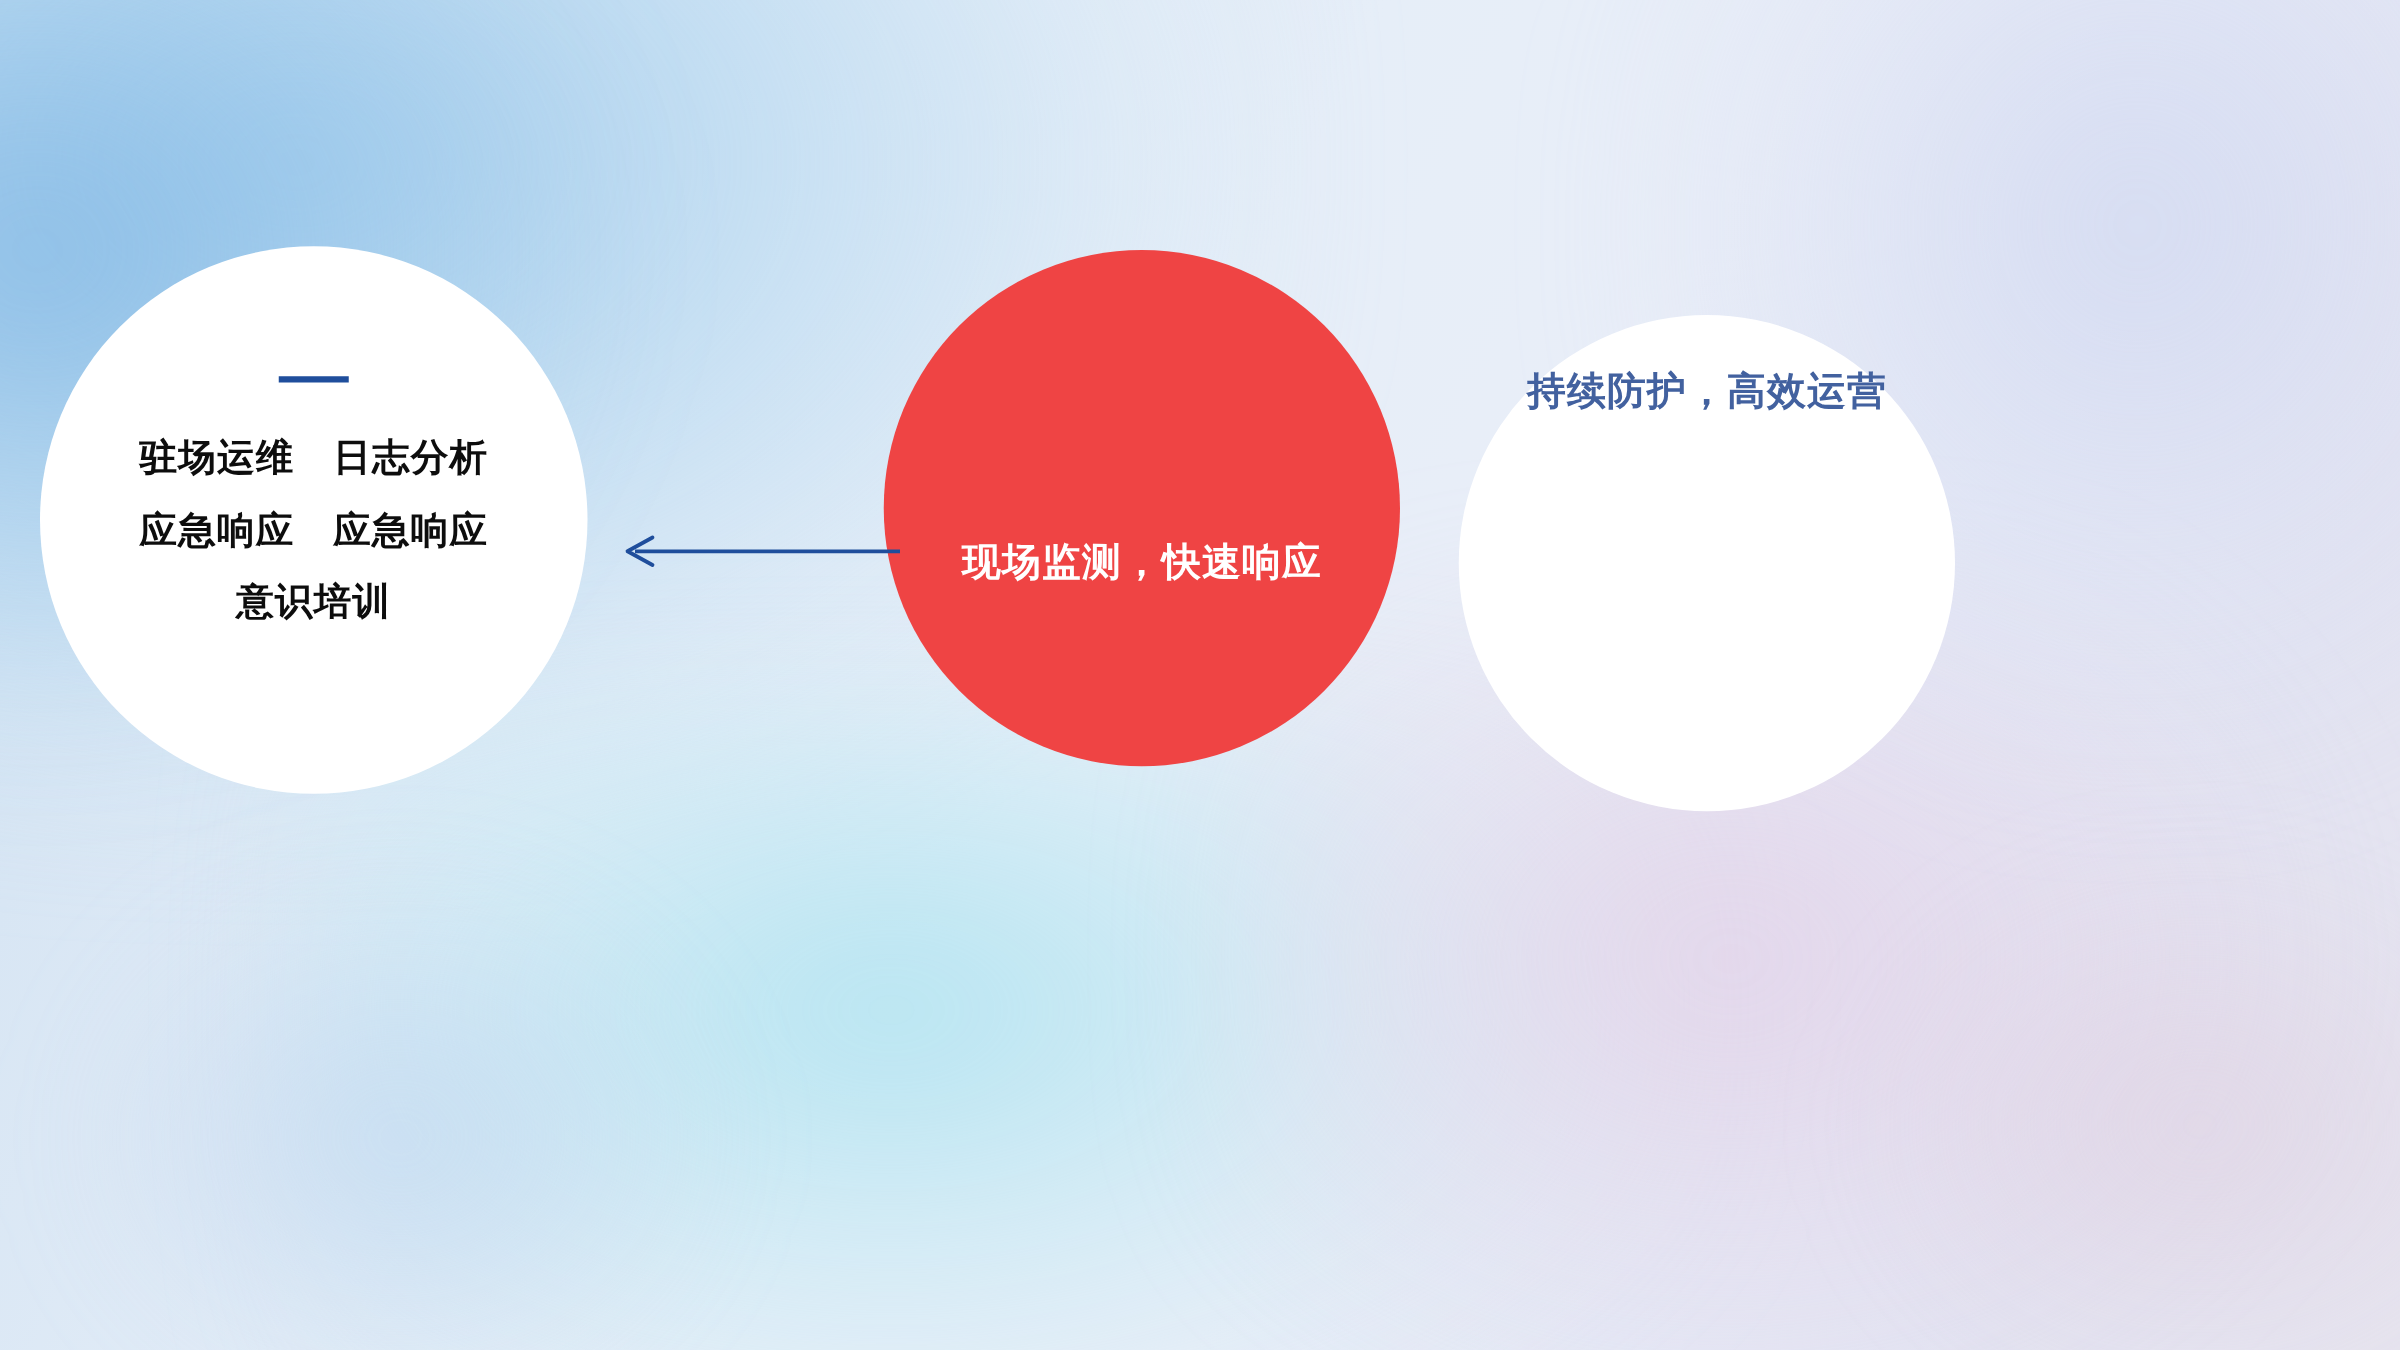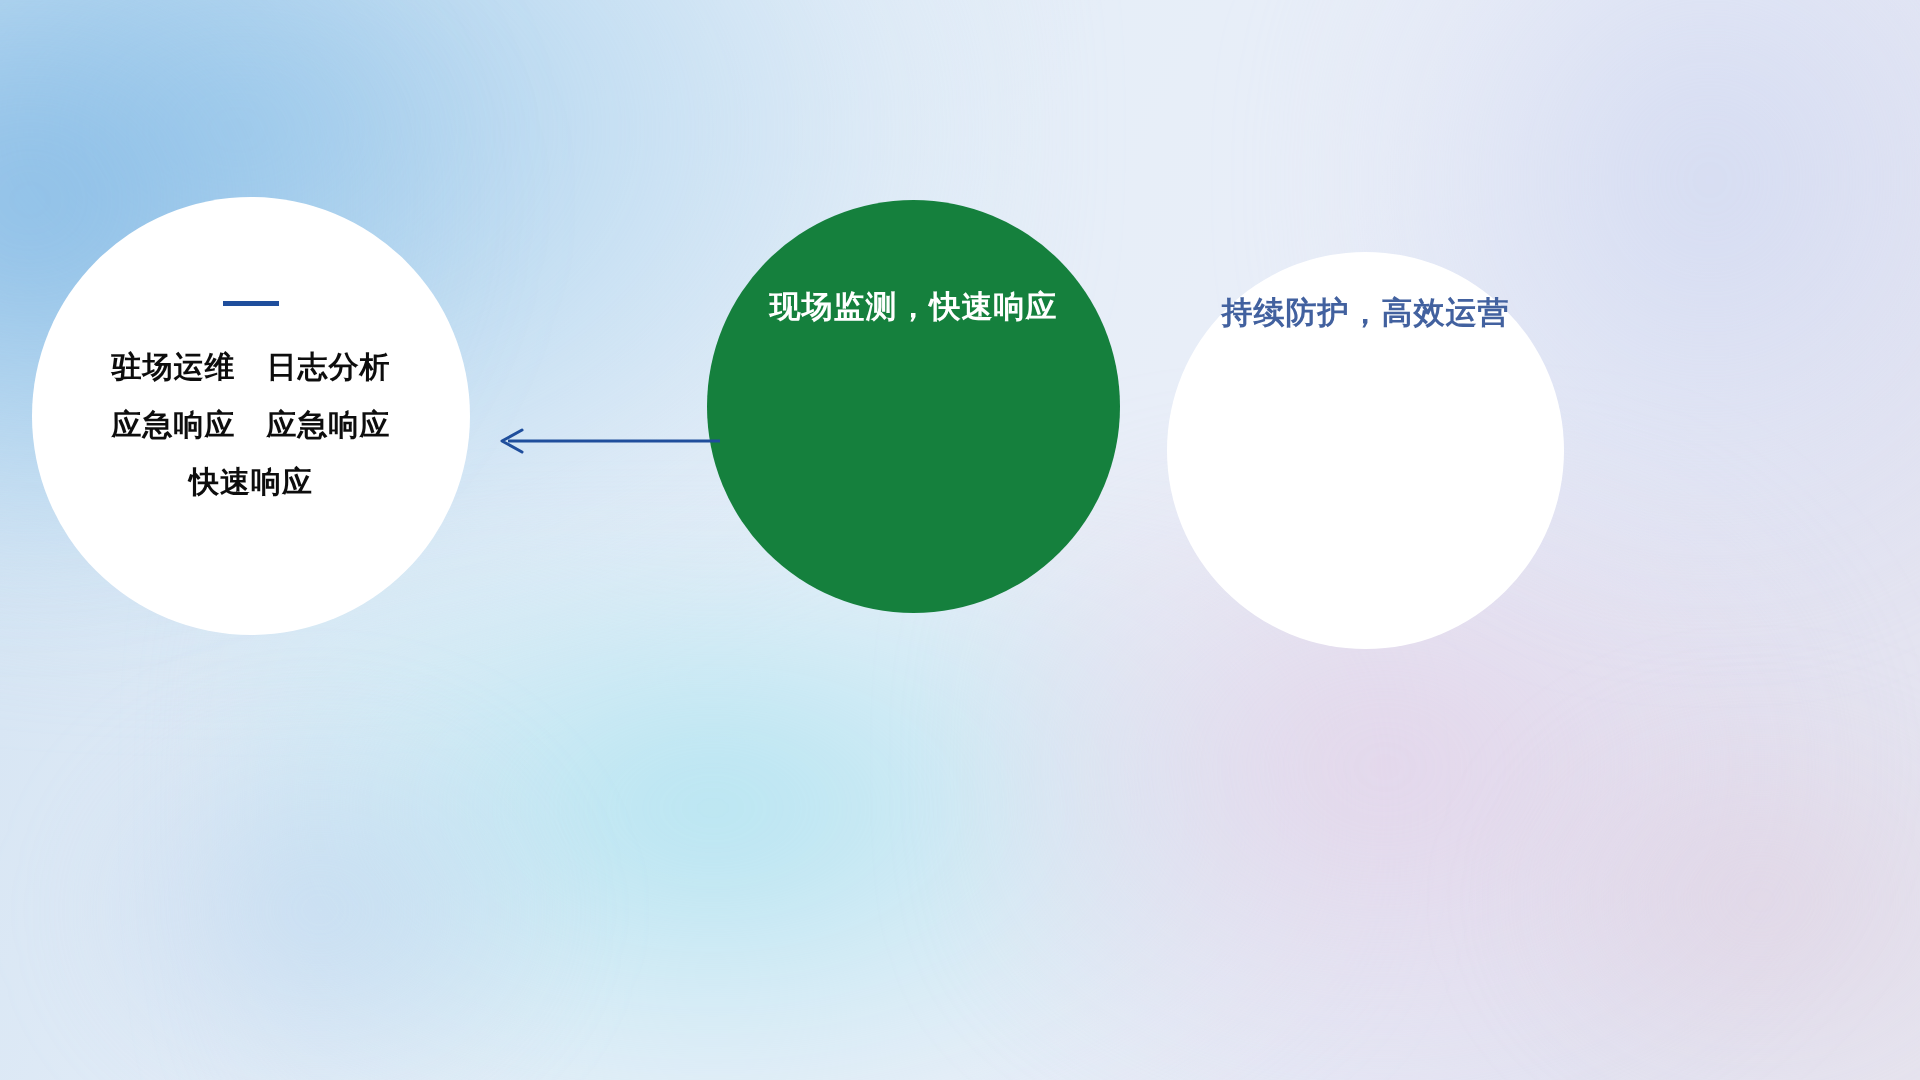"现场监测，快速响应" .circle-mid { background: #15803d -> #ef4444; justify-content: flex-start -> center }
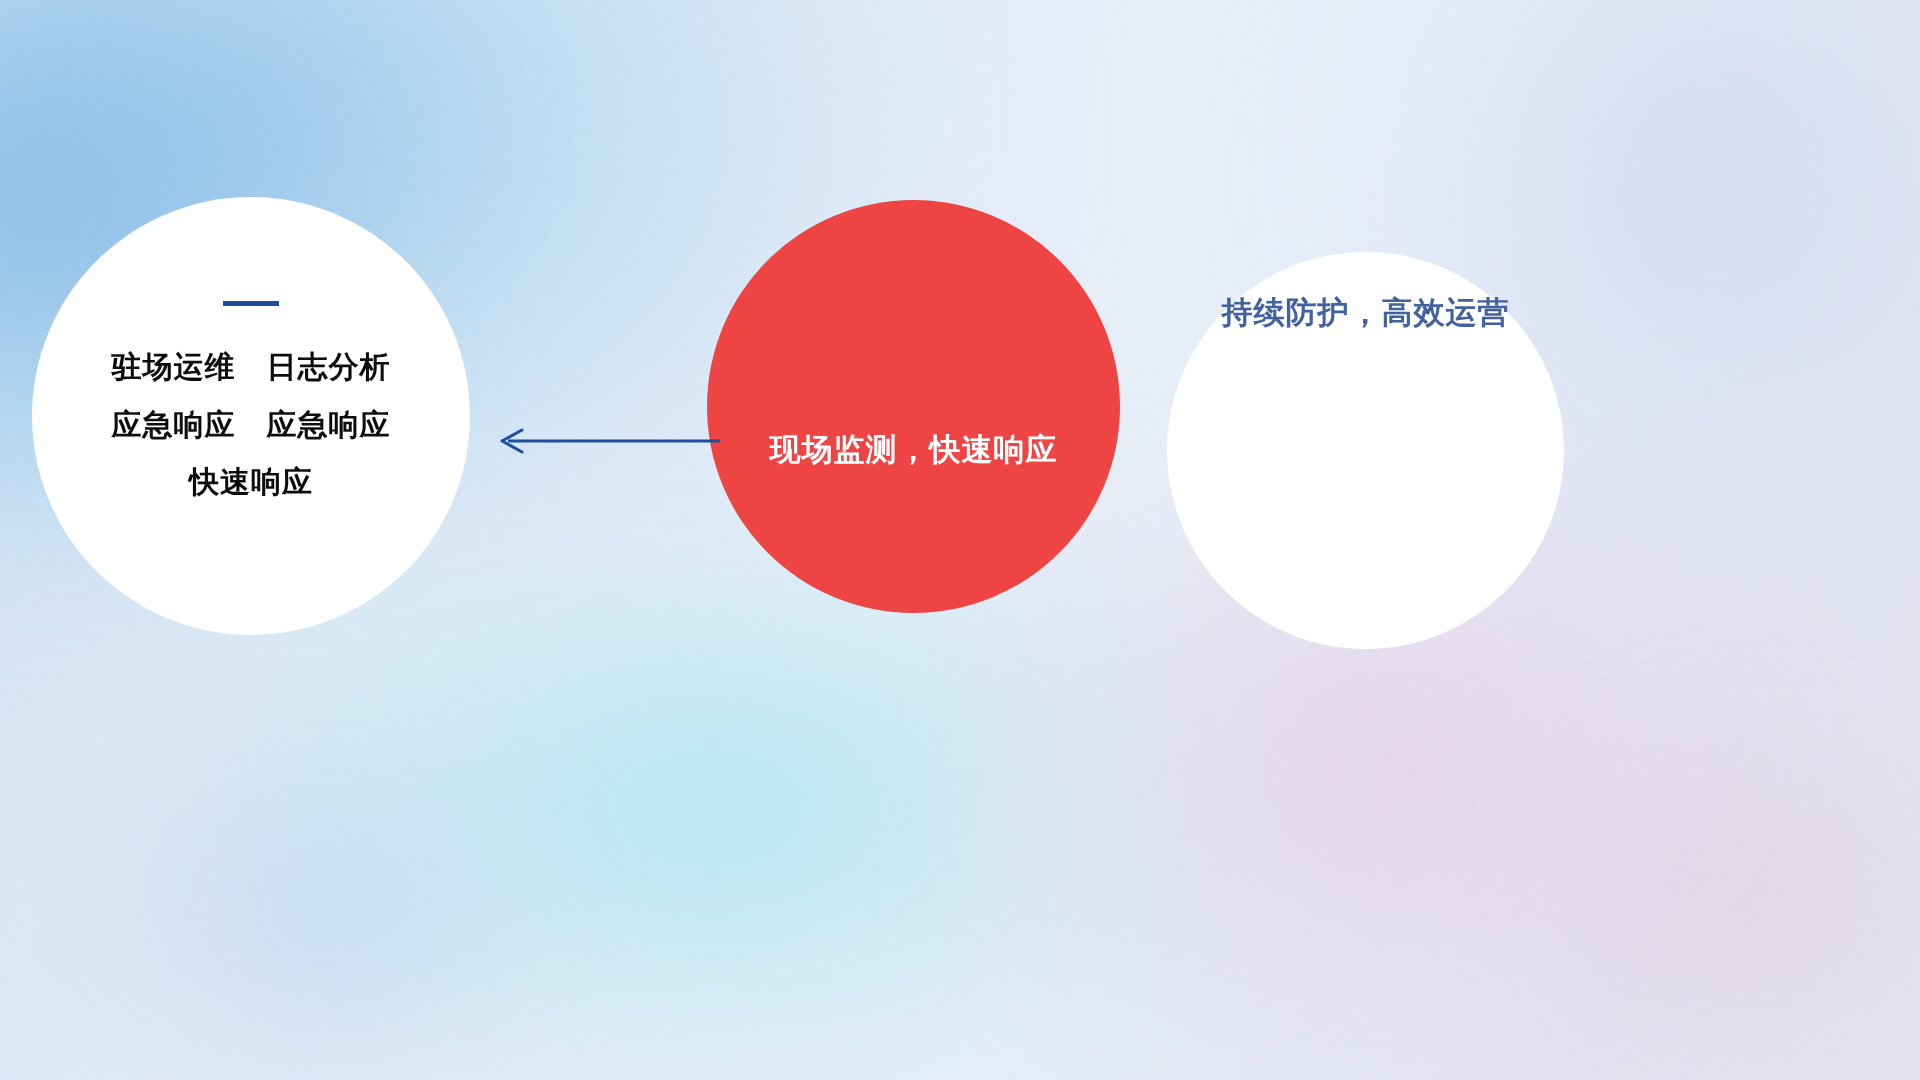"快速响应" div.left-line { text: 快速响应 -> 意识培训 }
